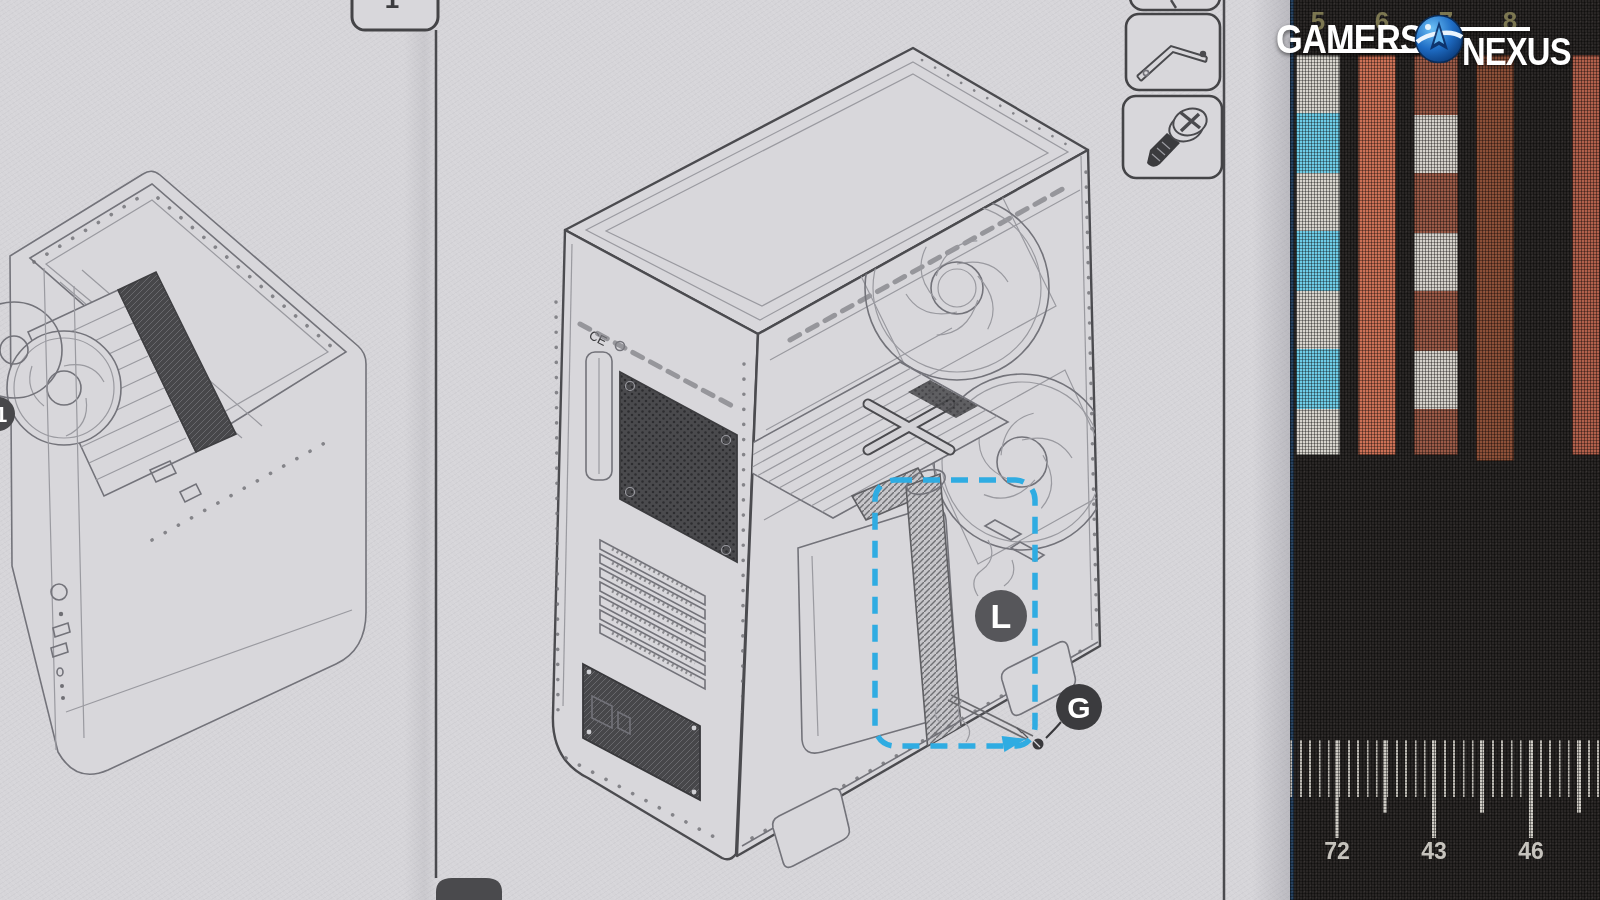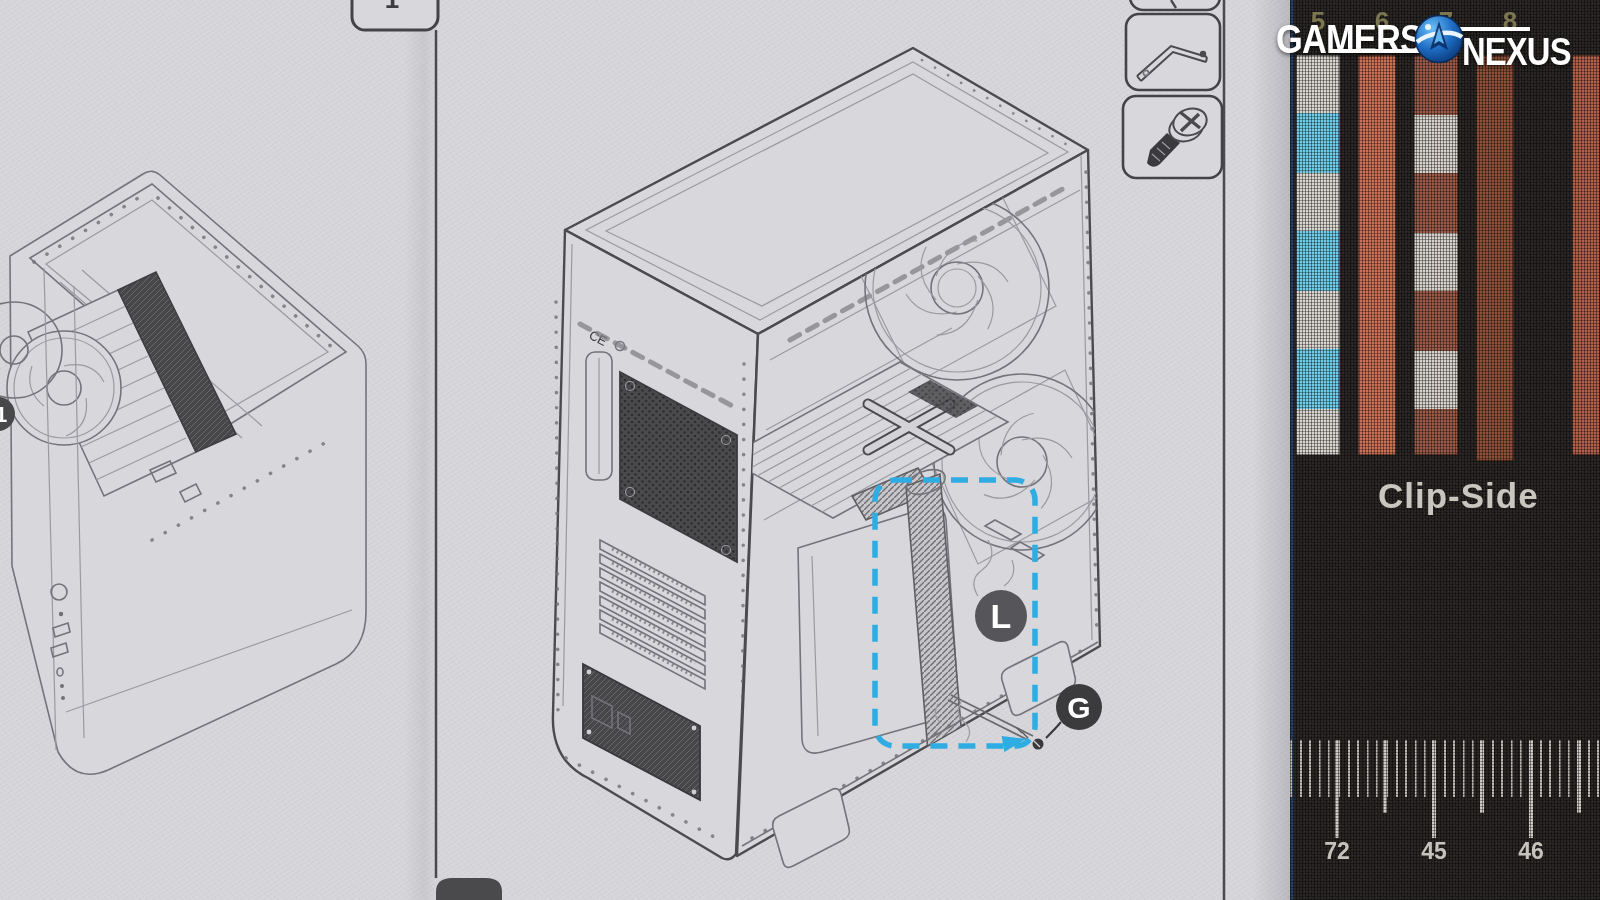"Clip-Side" div.clip-side { html: <div>Clip-Side</div> -> none }
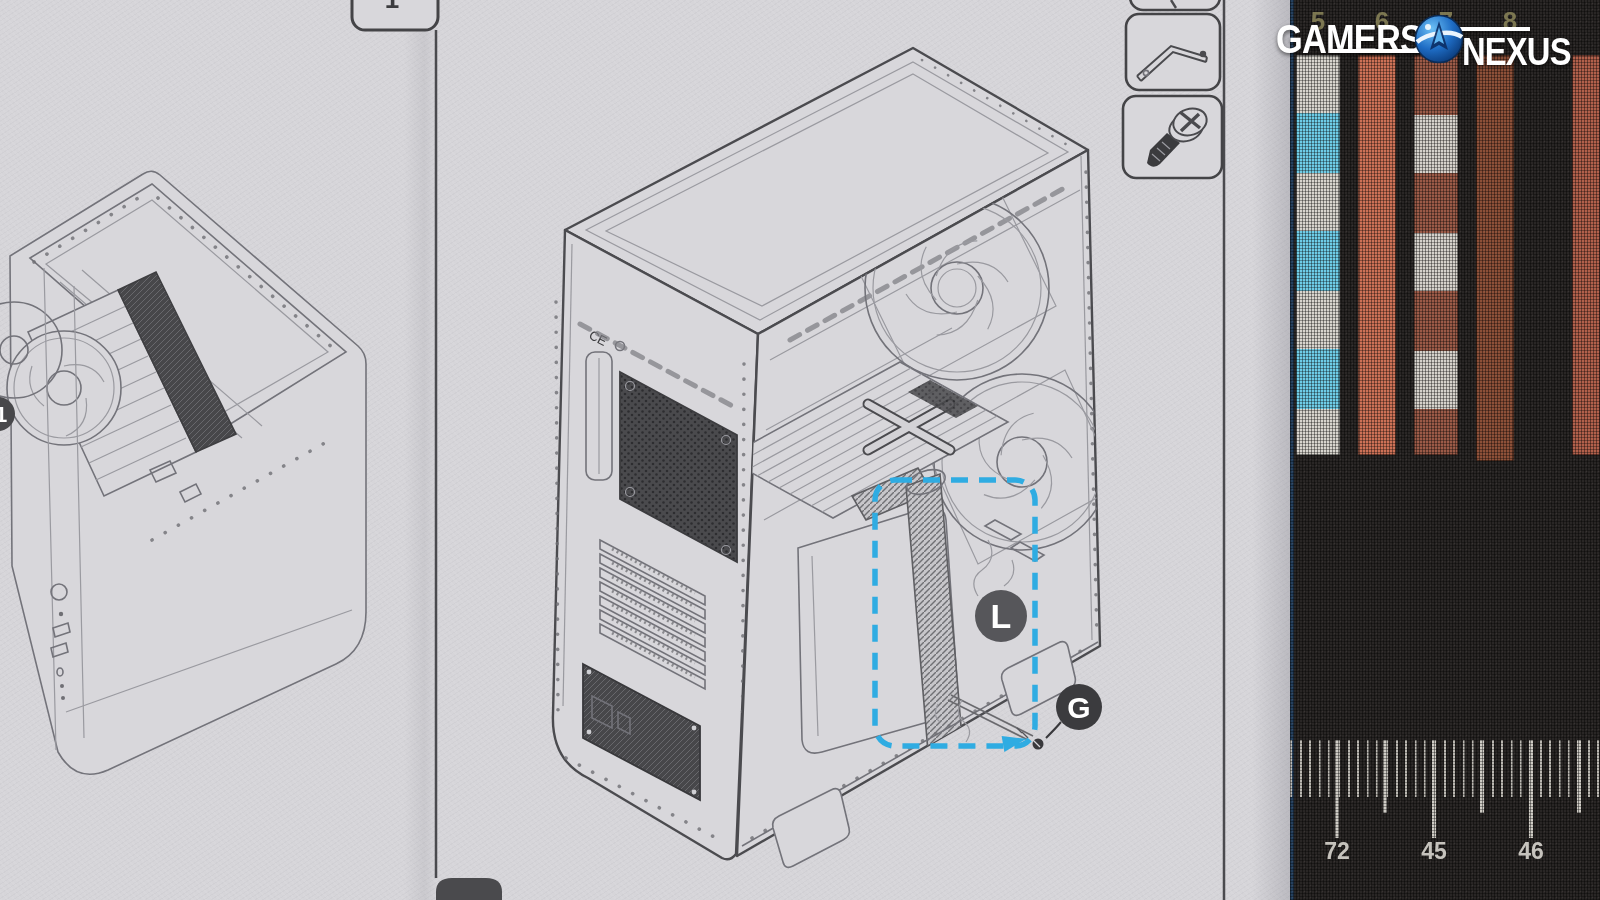"45" div.ruler-num { text: 45 -> 43 }
